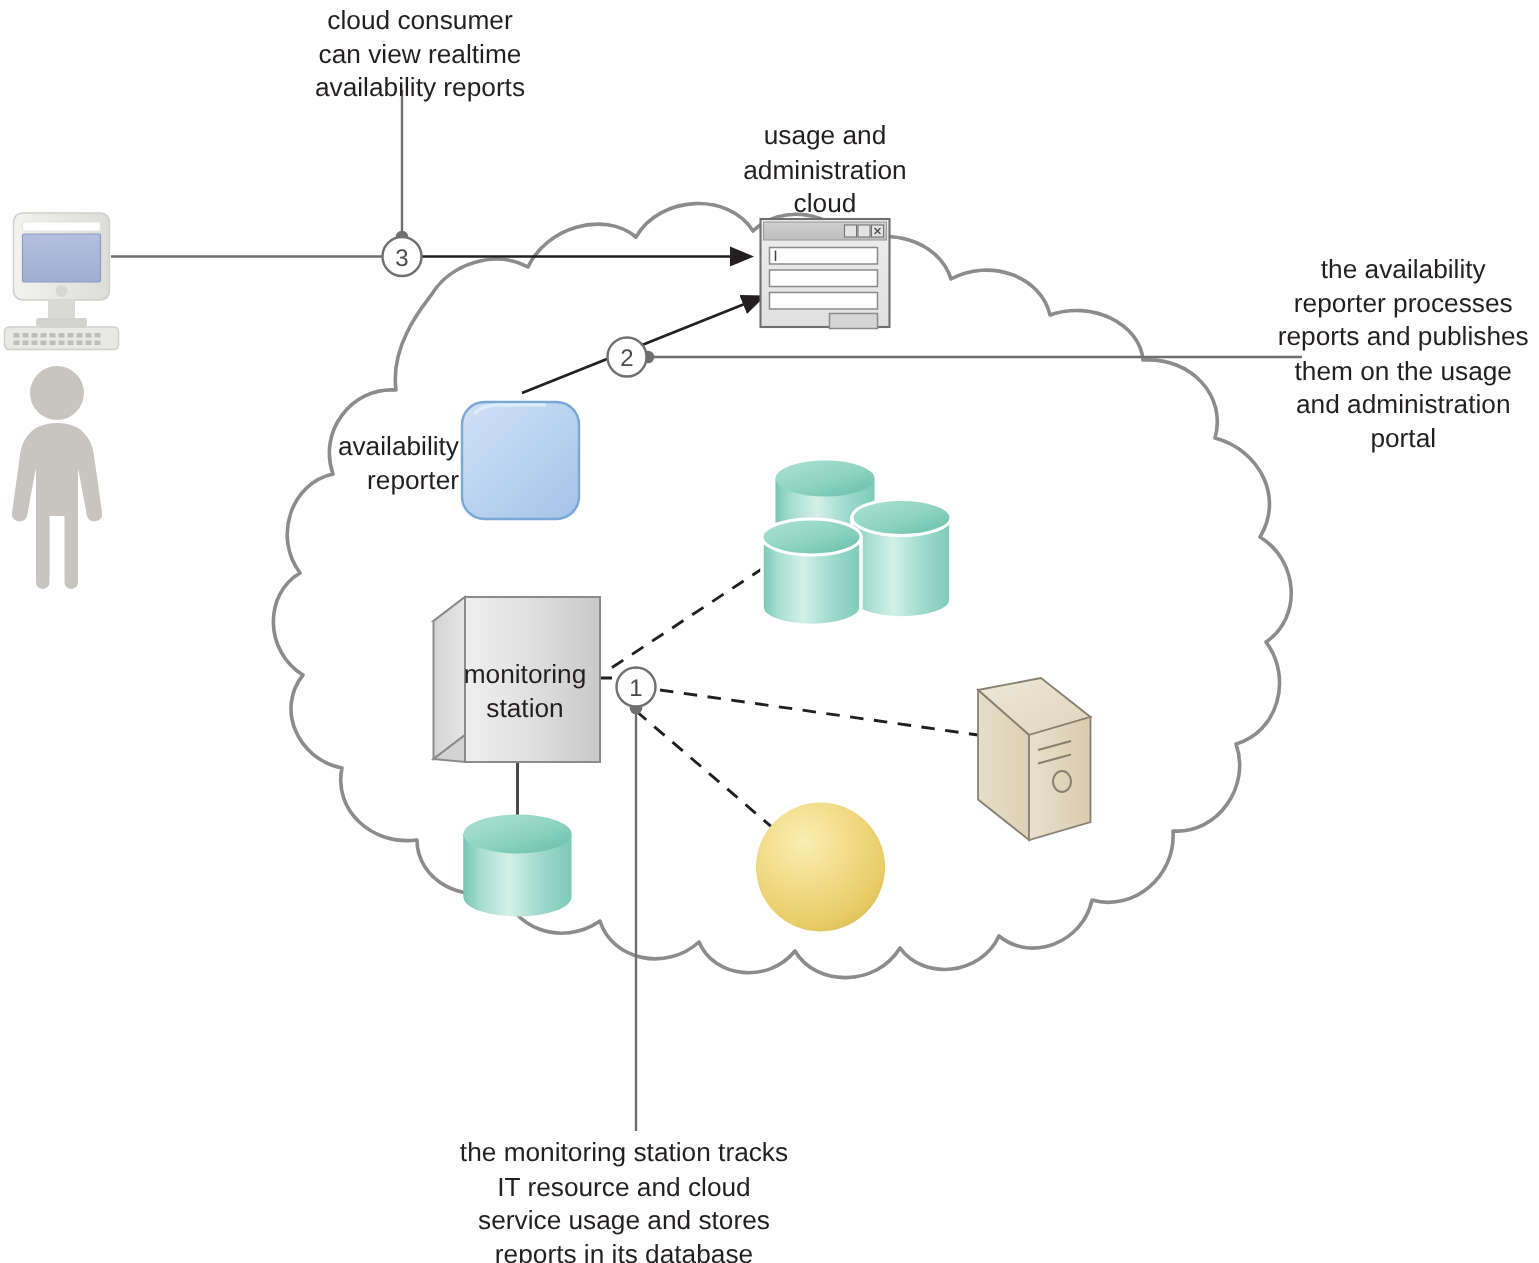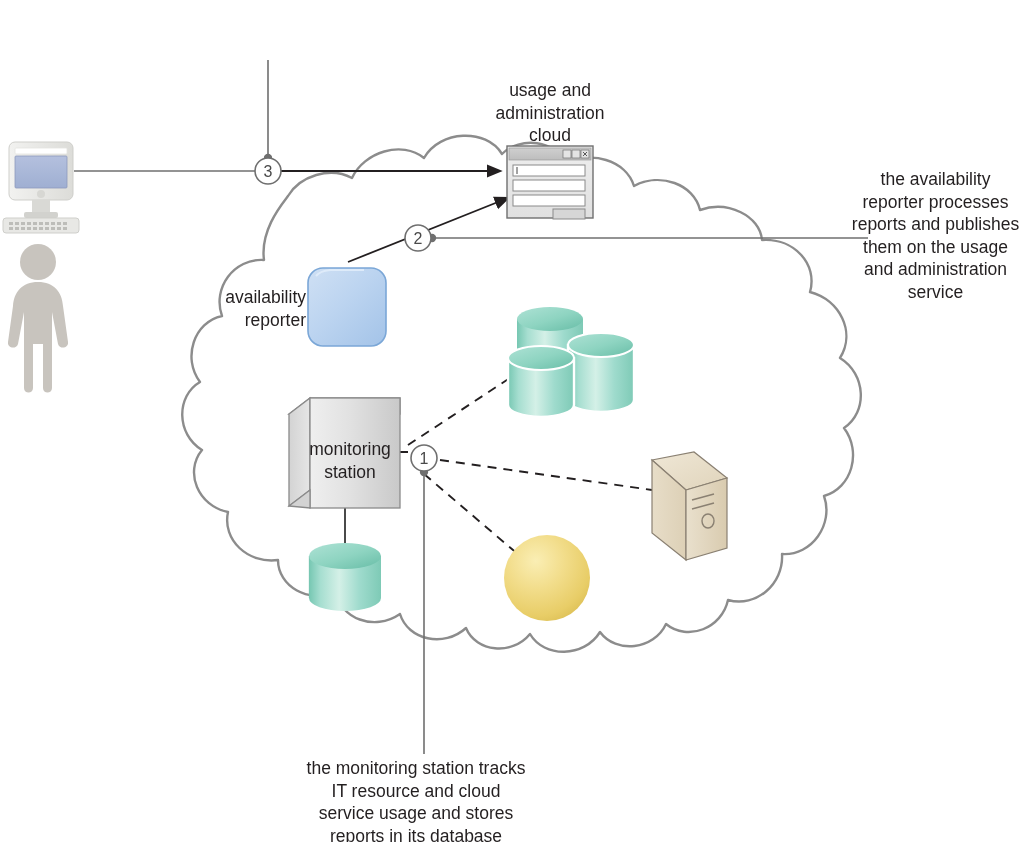"cloud consumer" div.cap { html: none -> <div>cloud consumer can view realtime availability reports</div> }
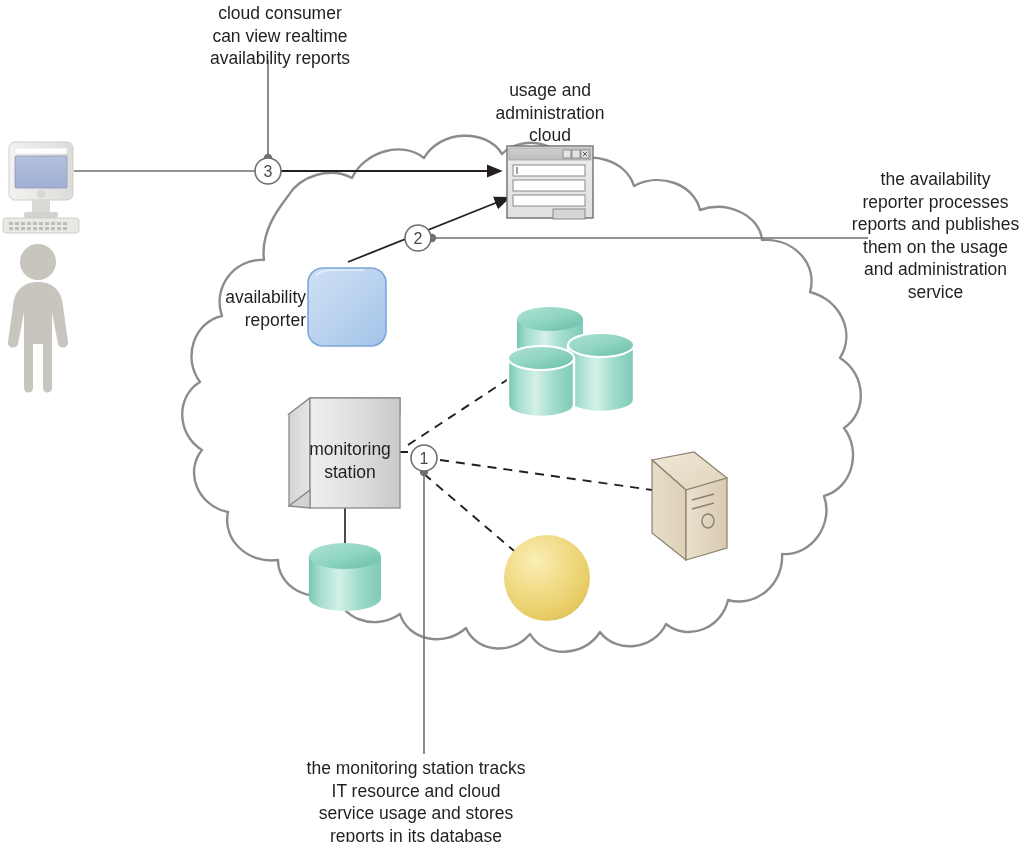"the availability" div.cap { text: service -> portal }
